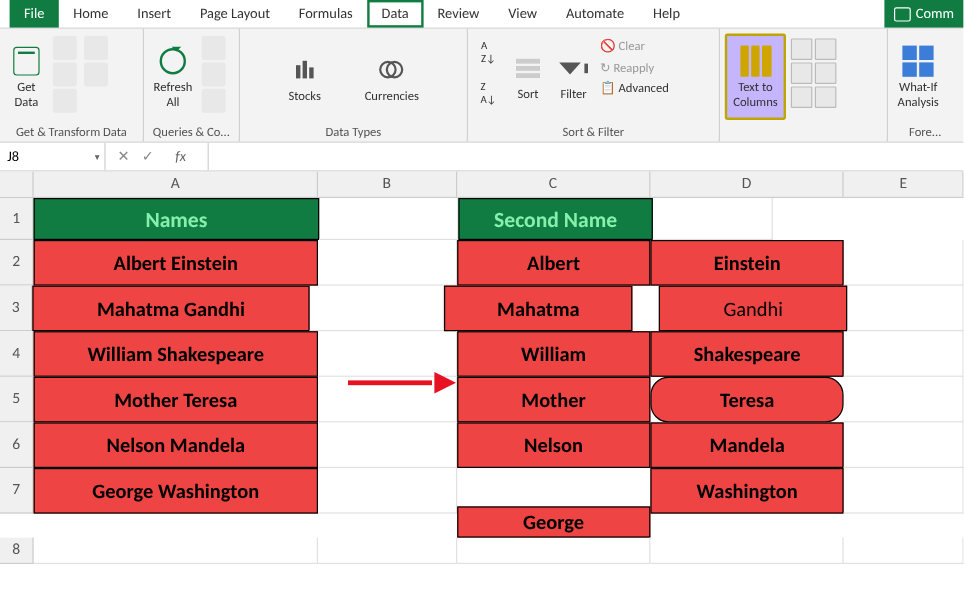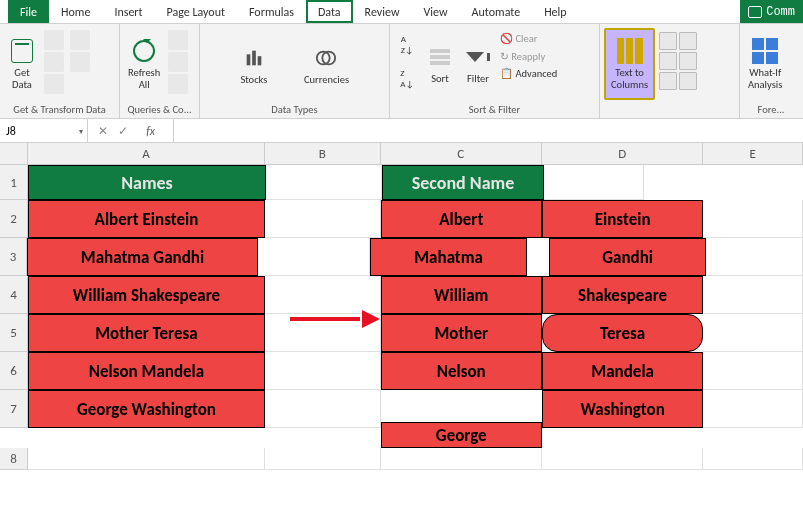"Comm" .tab.comments { font-family: Liberation Mono, monospace -> none }
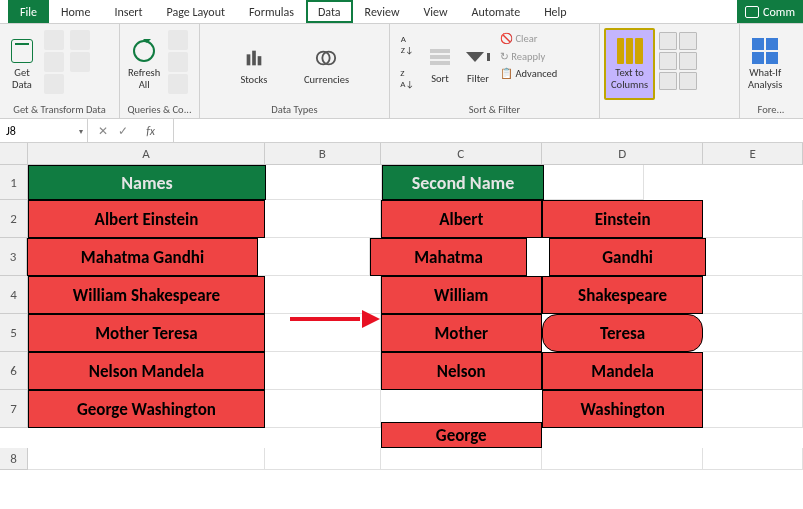"Names" .hdr-cell { color: #e5e5e5 -> #86efac }
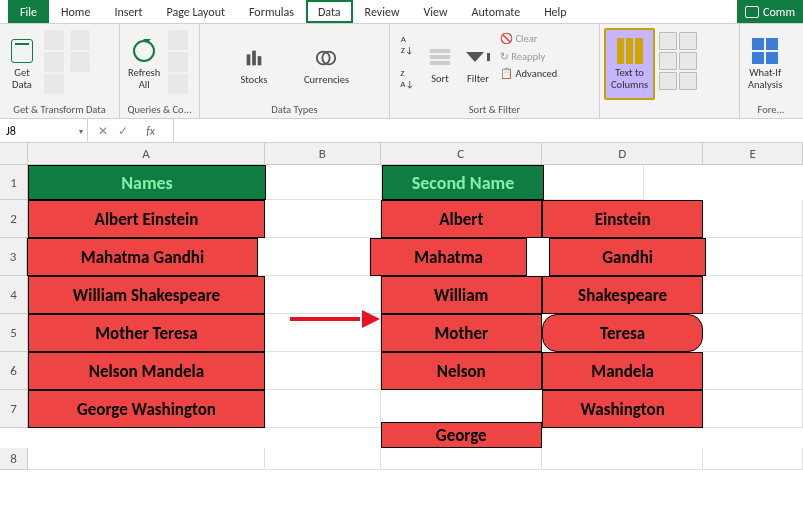"Gandhi" div.cell { font-weight: 700 -> 400 }
